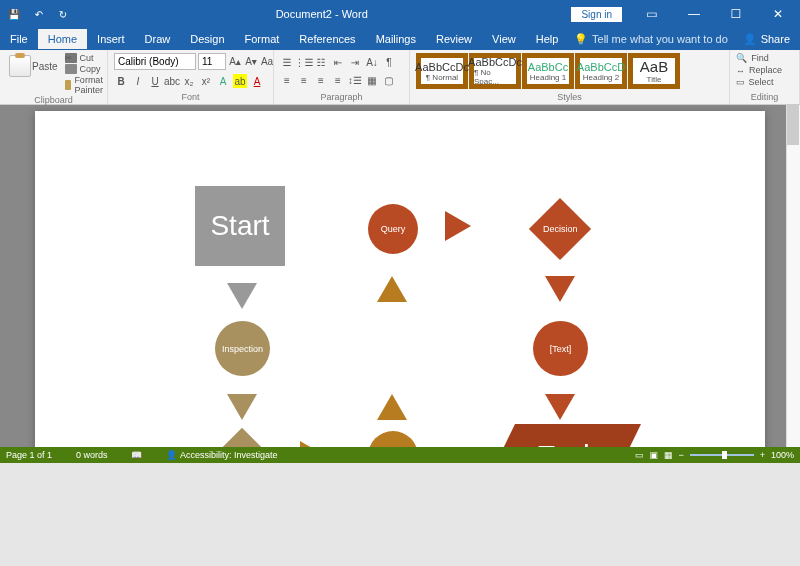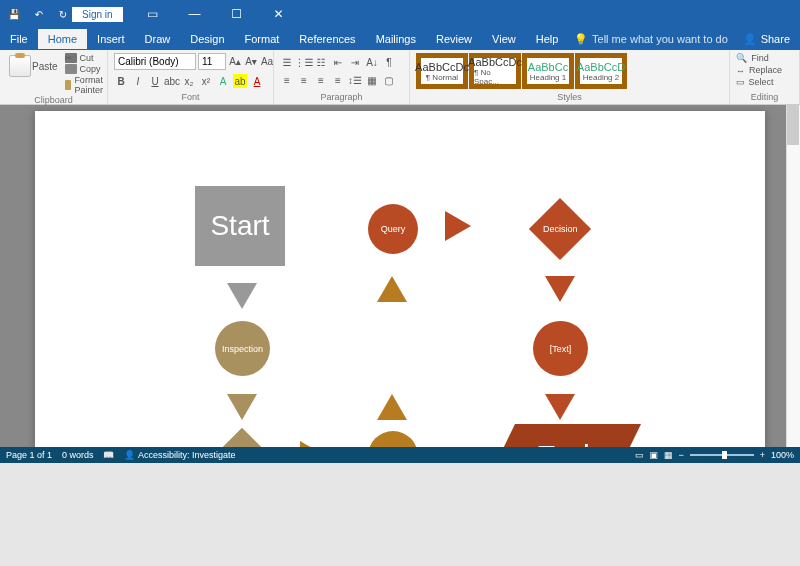"Document2 - Word" div.tb-center { html: none -> <div> <span>Document2</span> - <span>Word</span> </div> }
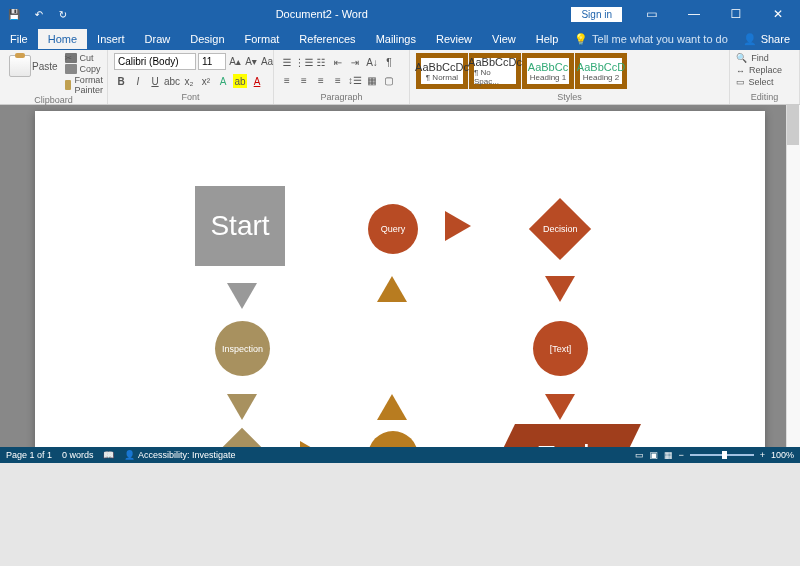"AaB" div.style-item { html: none -> <div> <div>AaB</div> <div>Title</div> </div> }
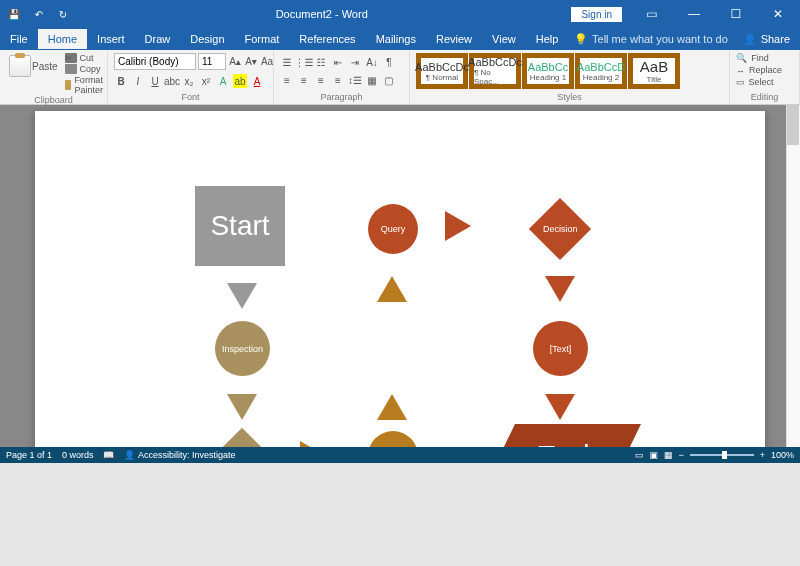"Page 1 of 1" .statusbar { background: #0c4a6e -> #4d7c0f; gap: 10px -> 24px }
